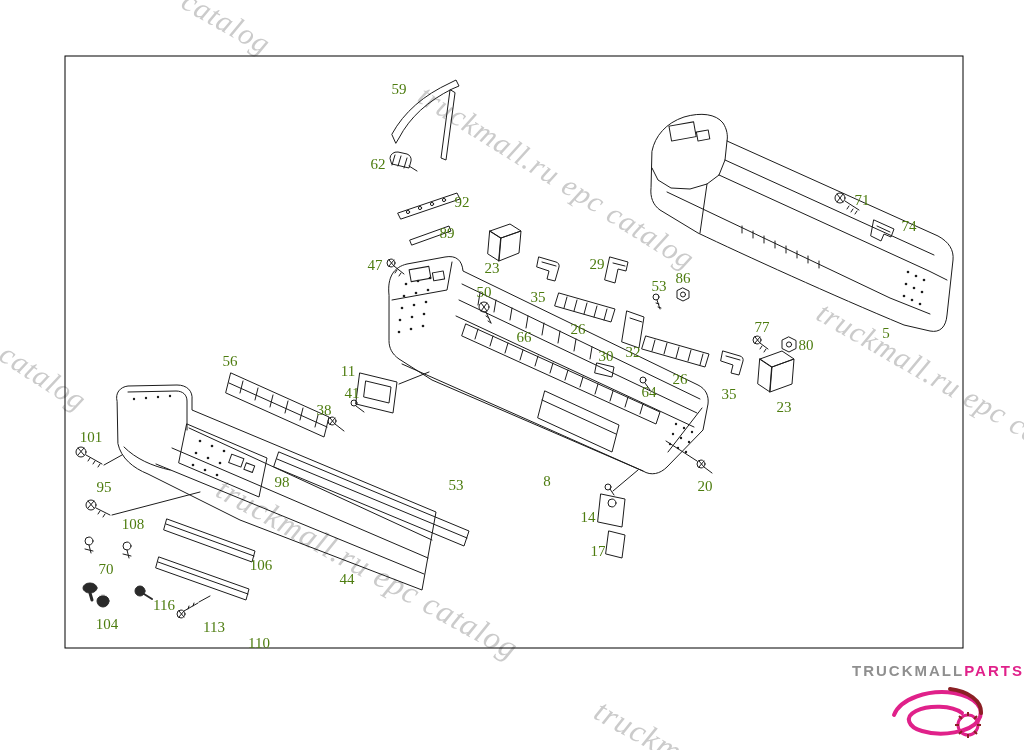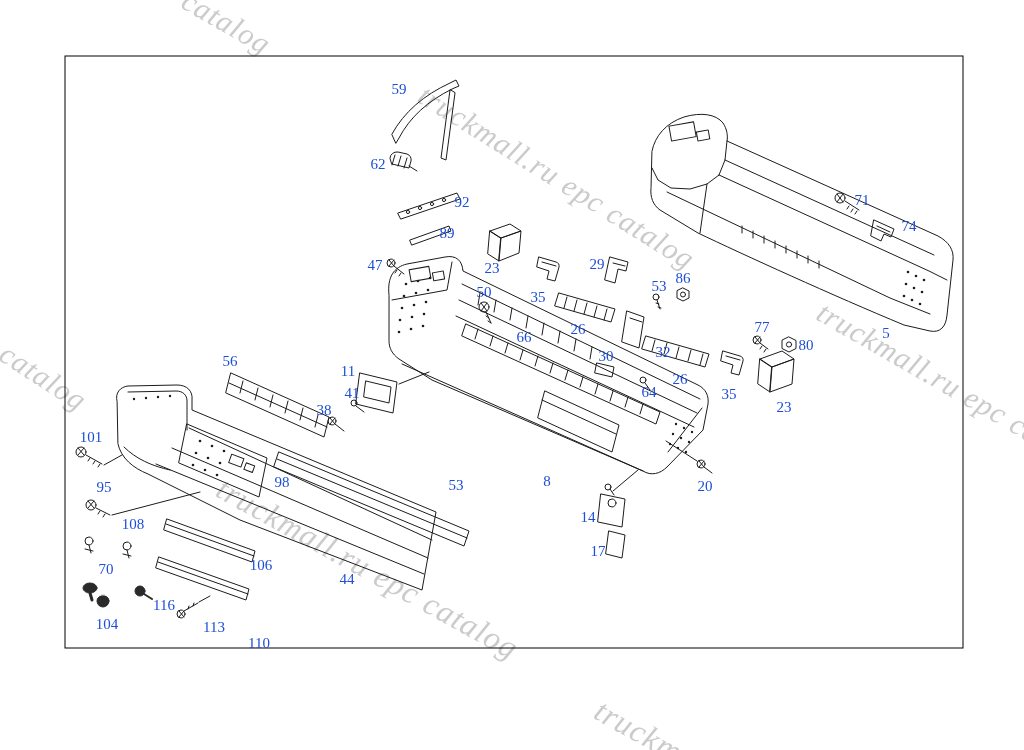"59" .part-label { color: #1d4ed8 -> #4d7c0f }
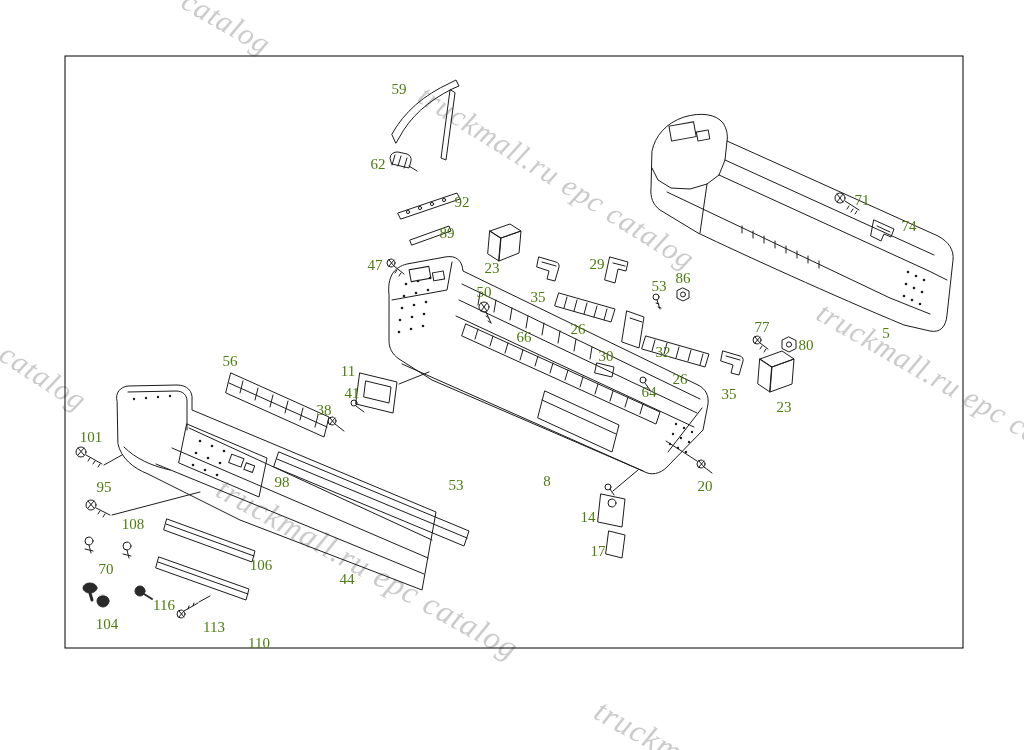"32" div.part-label { margin-left: 30px -> none }
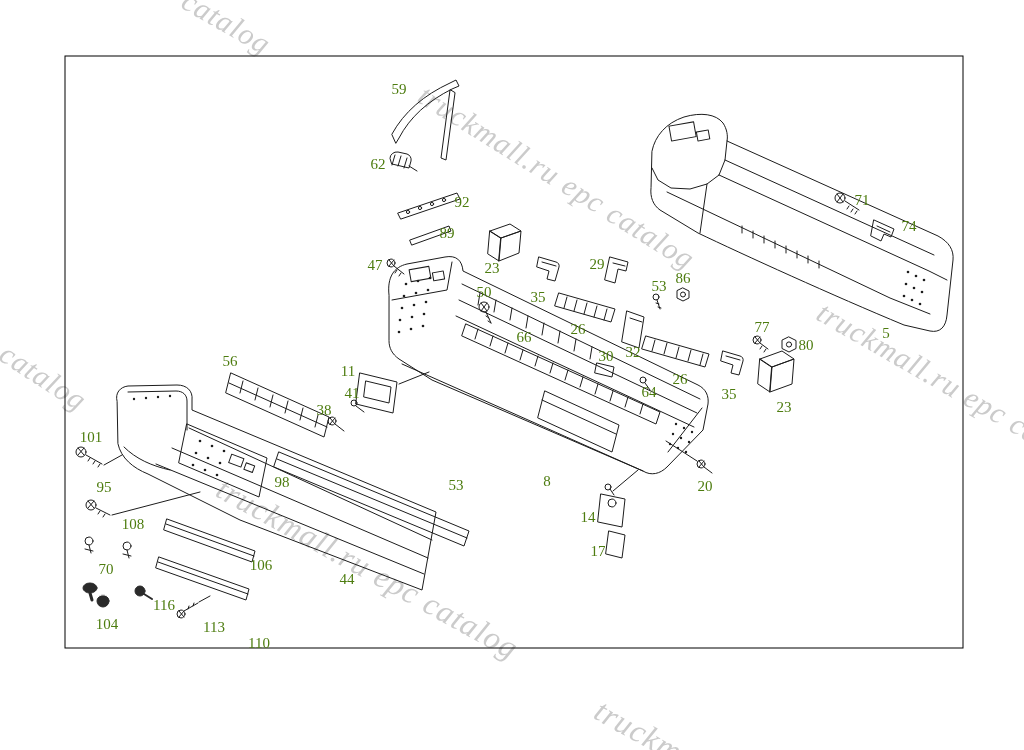"TRUCKMALLPARTS" div { html: none -> <div> <div> <span>TRUCKMALL</span><span>PARTS</span> </div> <svg> <path></path> <path></path> <circle></circle> <path></path> </svg> </div> }
